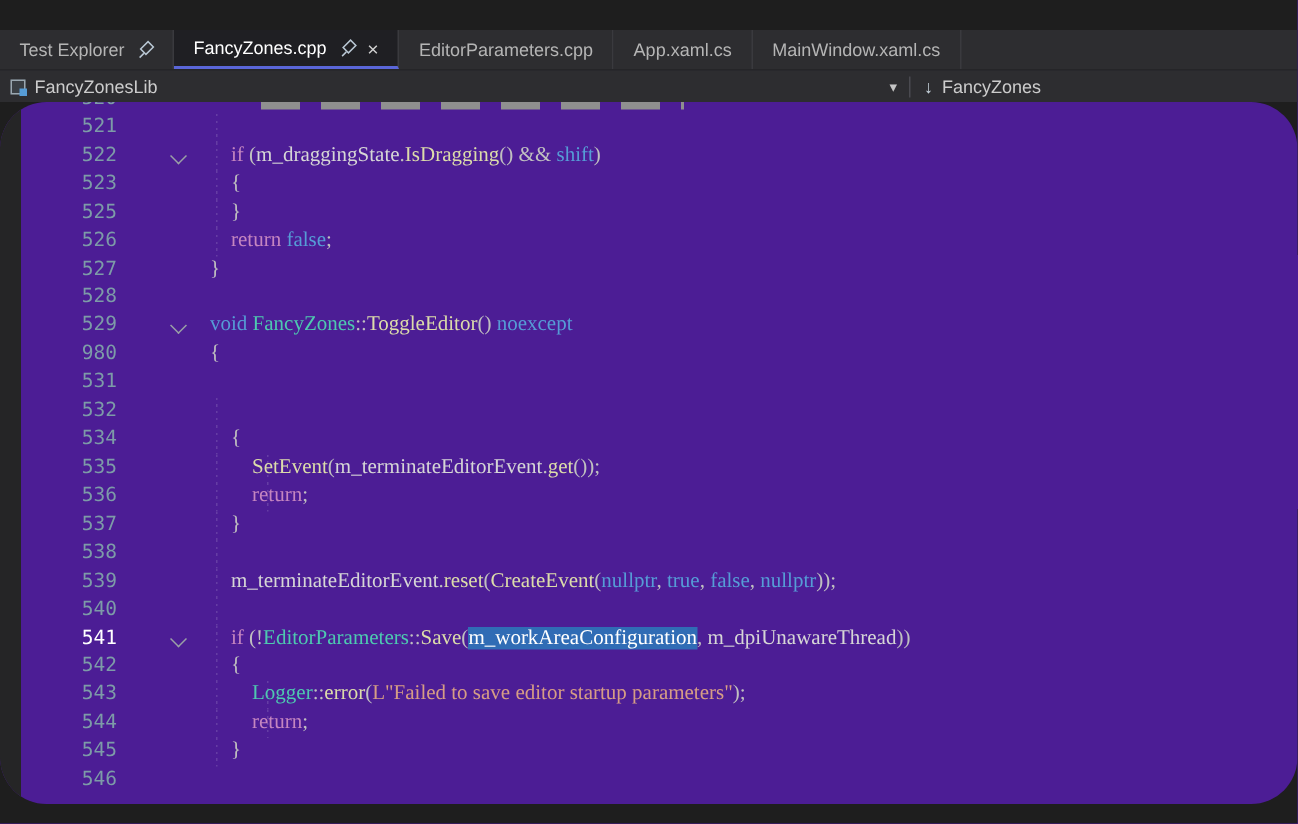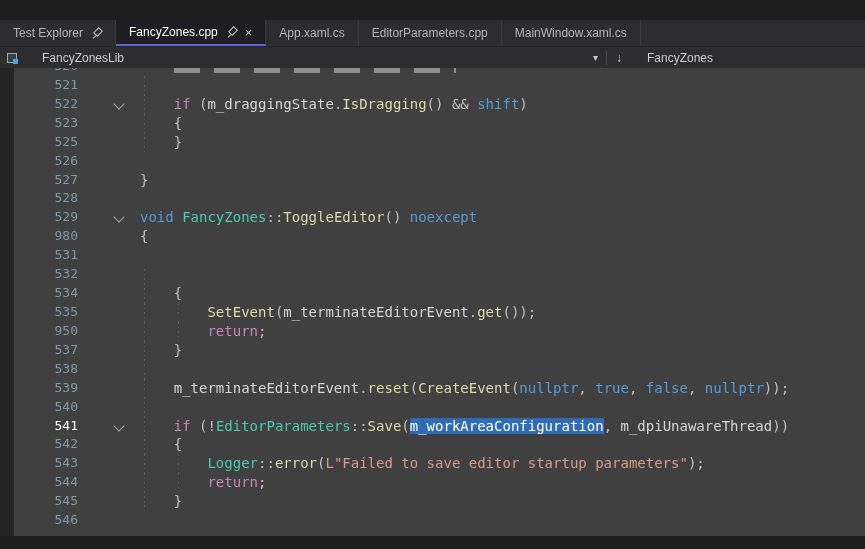"App.xaml.cs" div.tab { order: before "EditorParameters.cpp" -> after "EditorParameters.cpp" }
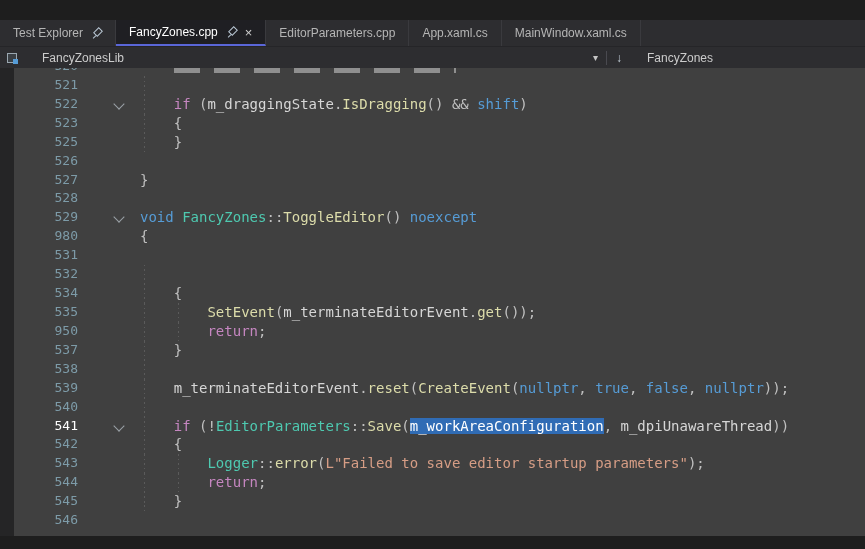"FancyZonesLib" .nav-dd { gap: 19px -> none }
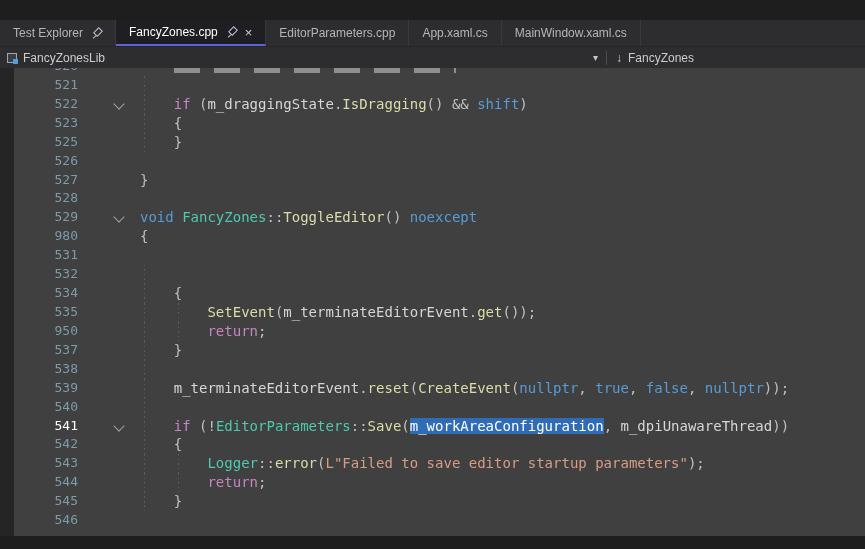"521" .editor { background: #404040 -> #4c1d95; border-radius: none -> 31px }
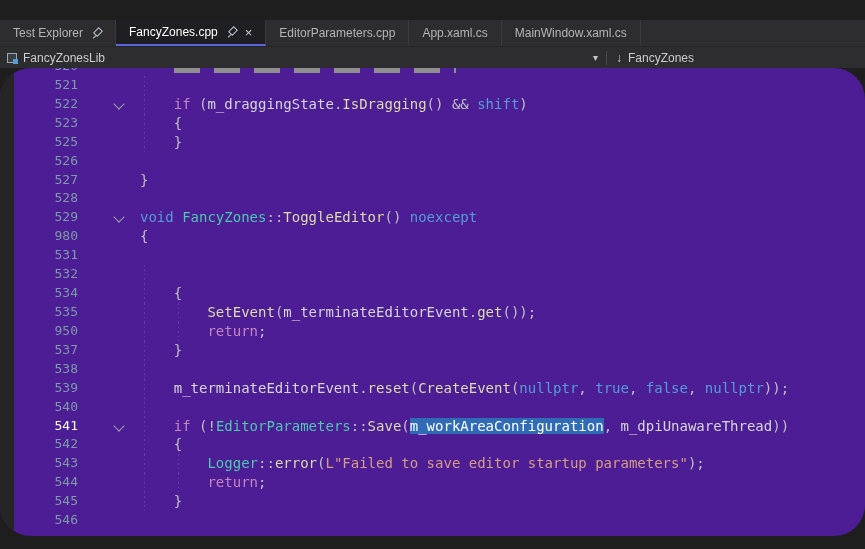"if (m_draggingState.IsDragging() &&" .code { font-family: none -> Liberation Serif, serif }
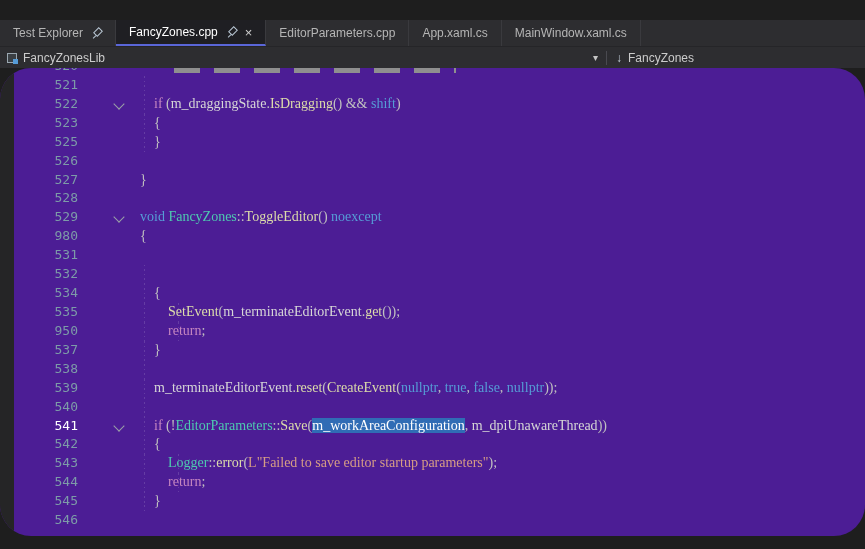"return false;" div.code { html: none -> <div><i></i><span> </span><span>return</span><span> </span><span>false</span><span>;</span></div> }
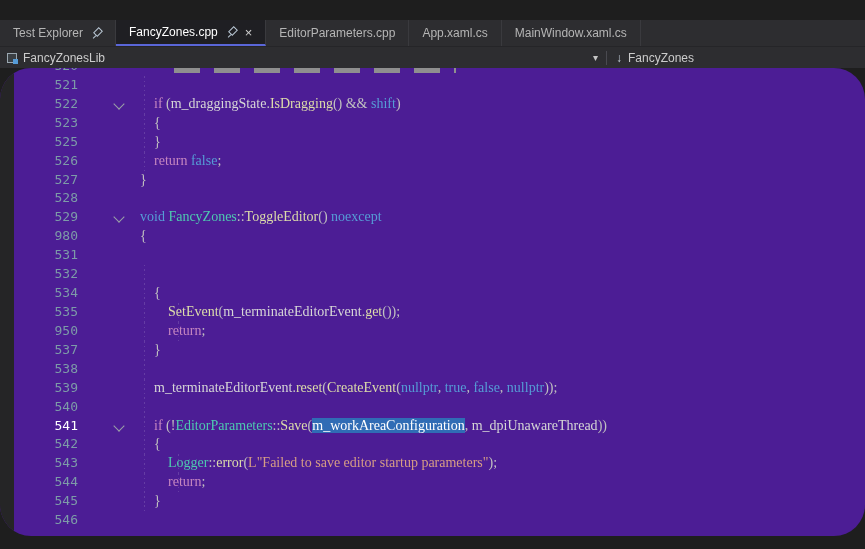"950" div.lnum { text: 950 -> 536 }
